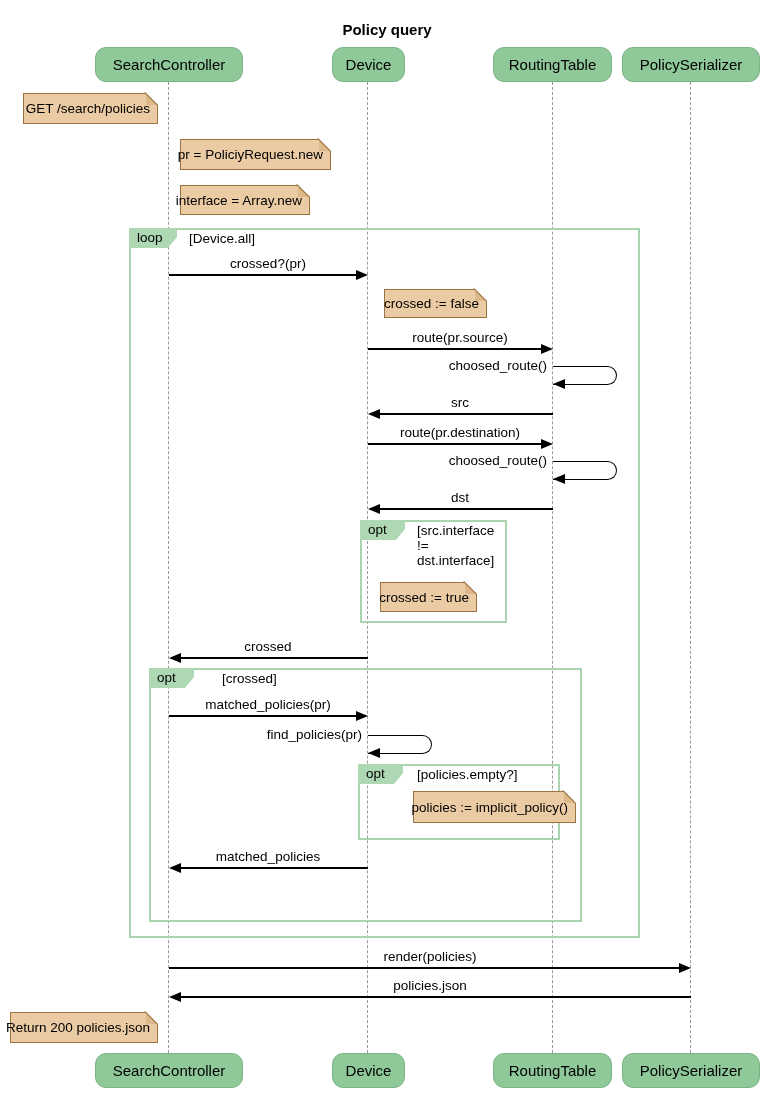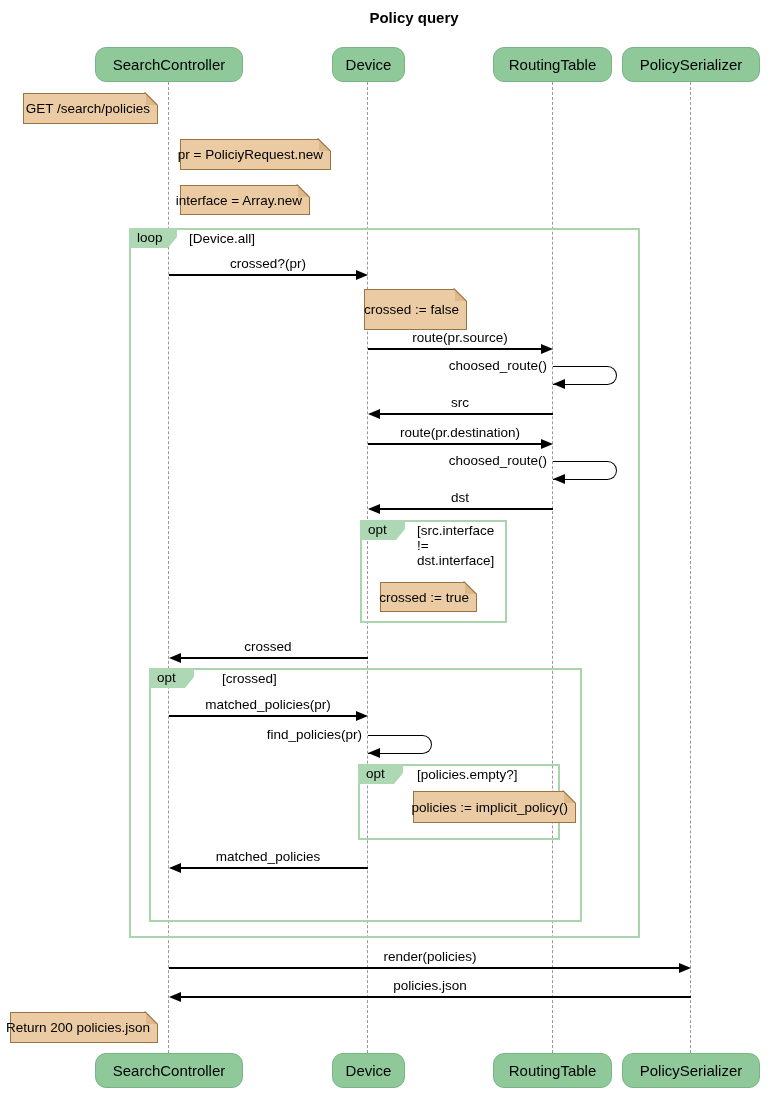"Policy query" div.title { margin-left: 27px -> none; top: 9px -> 21px }
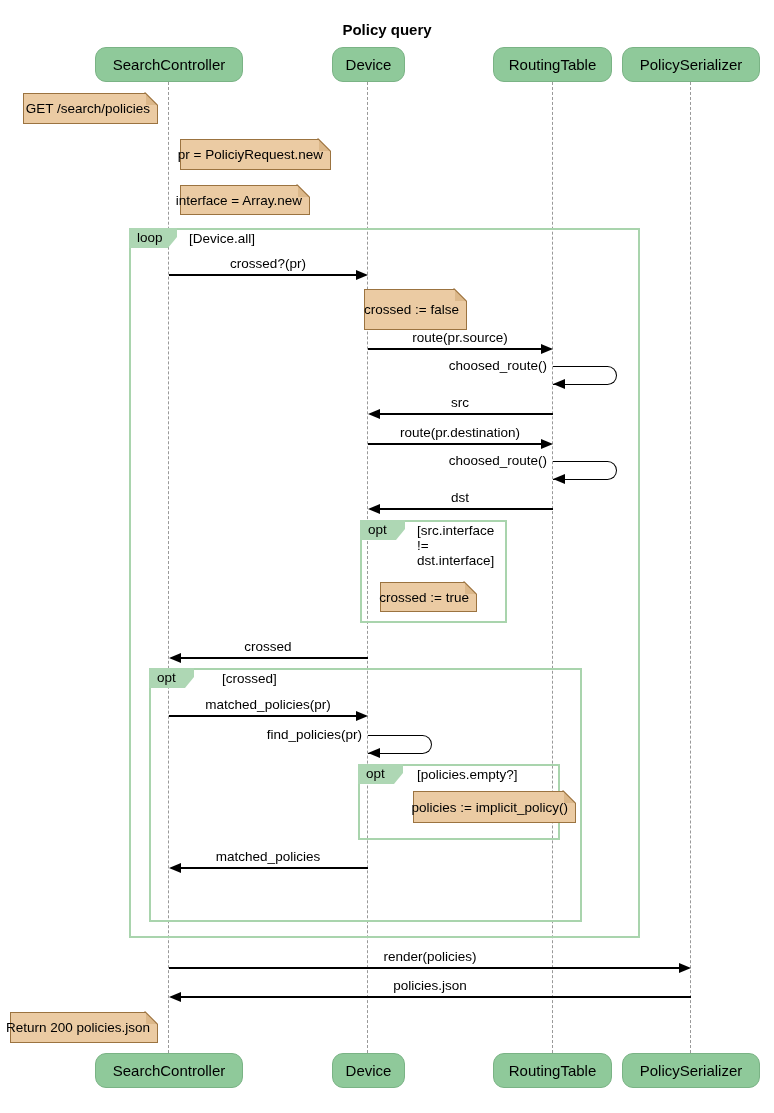"crossed := false" div.note { height: 41px -> 29px; left: 364px -> 384px }
